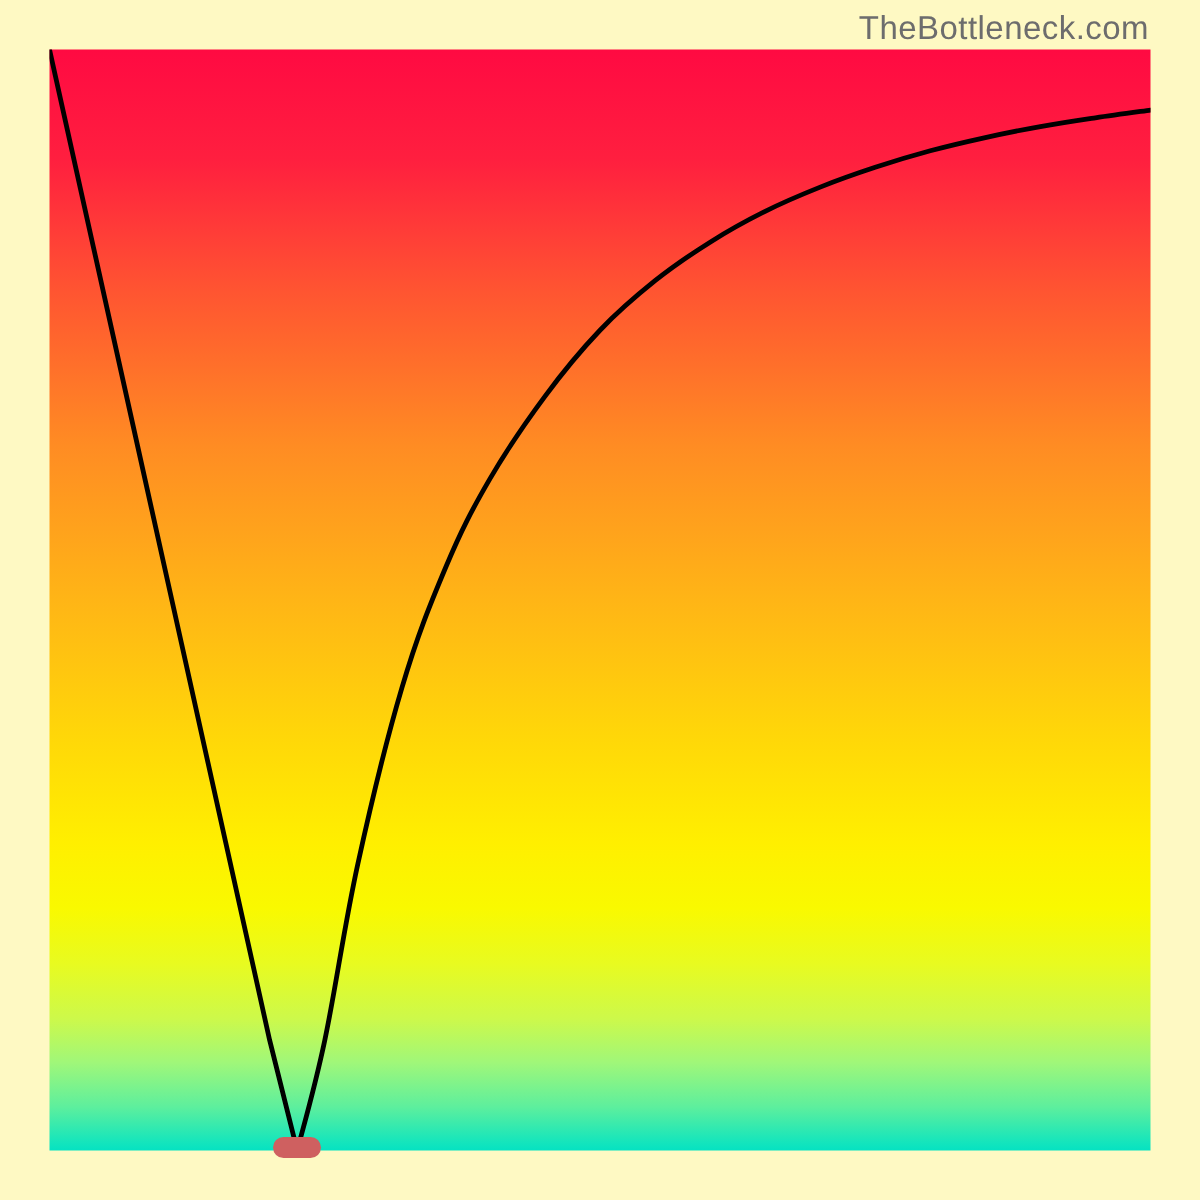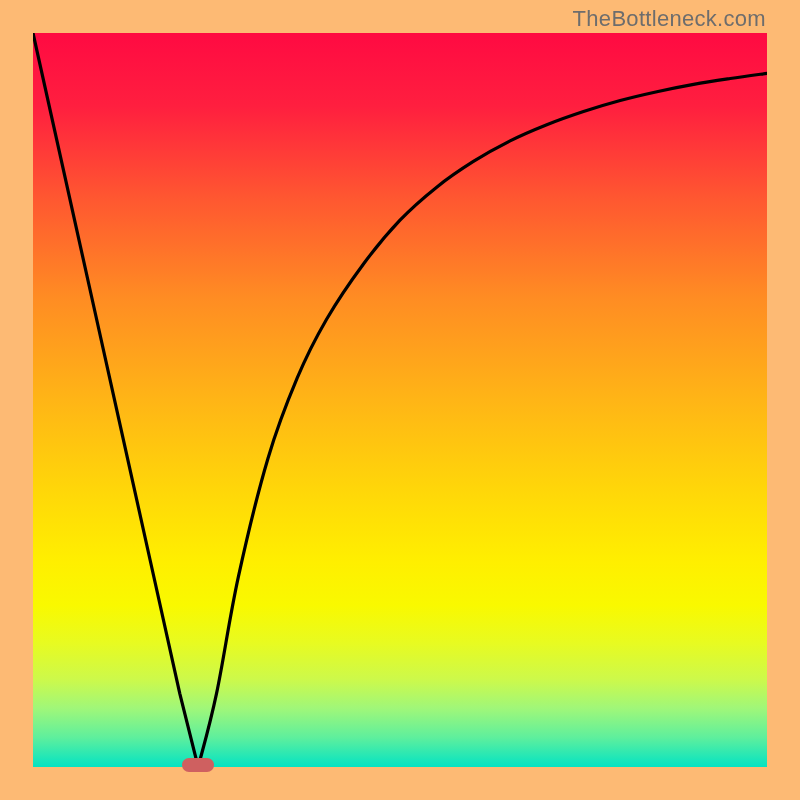"TheBottleneck.com" .frame { background: #fdba74 -> #fef9c3 }
